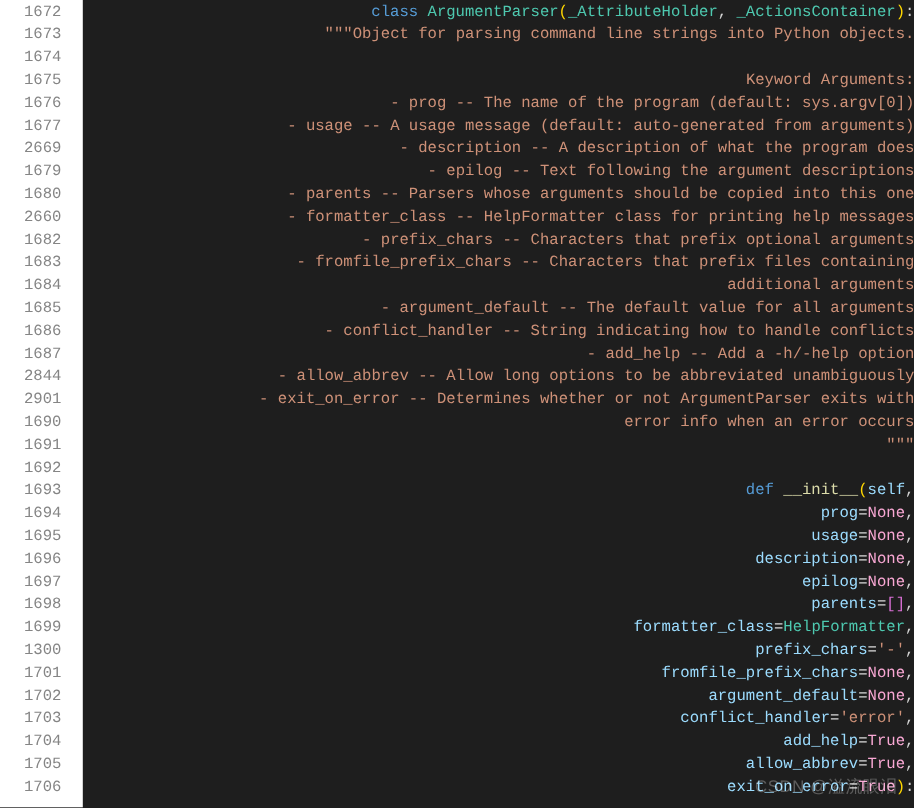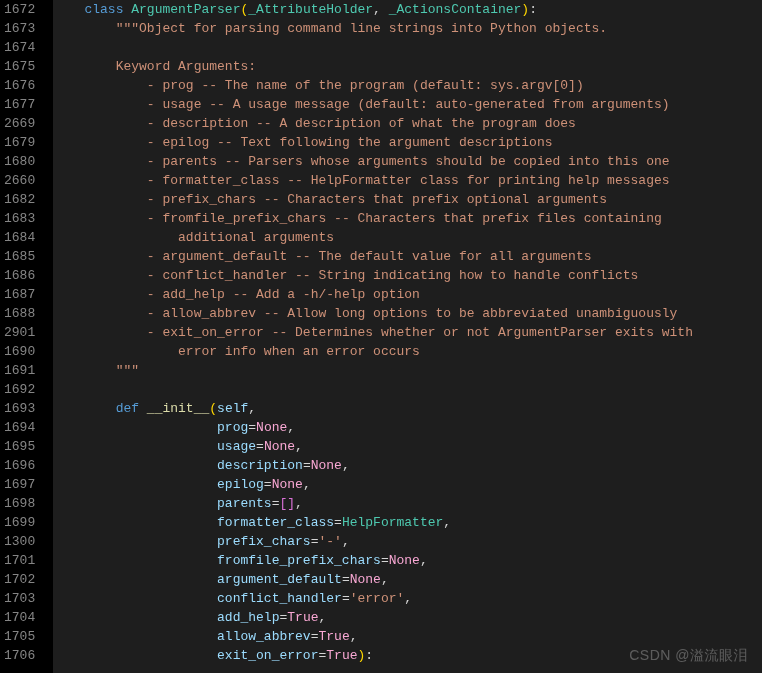"1672" .gutter { background: #000000 -> #ffffff; padding: 0 18px 0 4px -> 0 18px 0 20px }
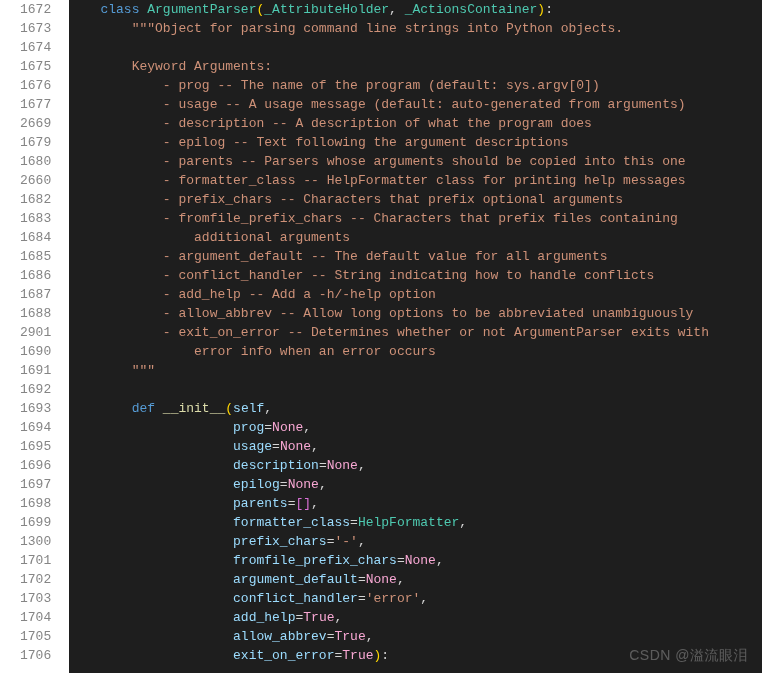"class ArgumentParser(_AttributeHolder," .code { text-align: none -> right }
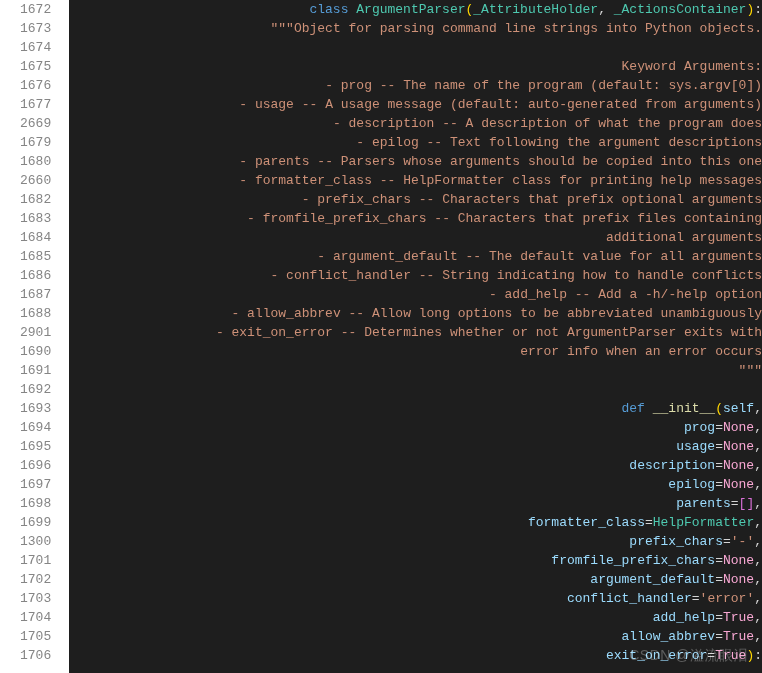"1688" div.ln { text: 1688 -> 2844 }
